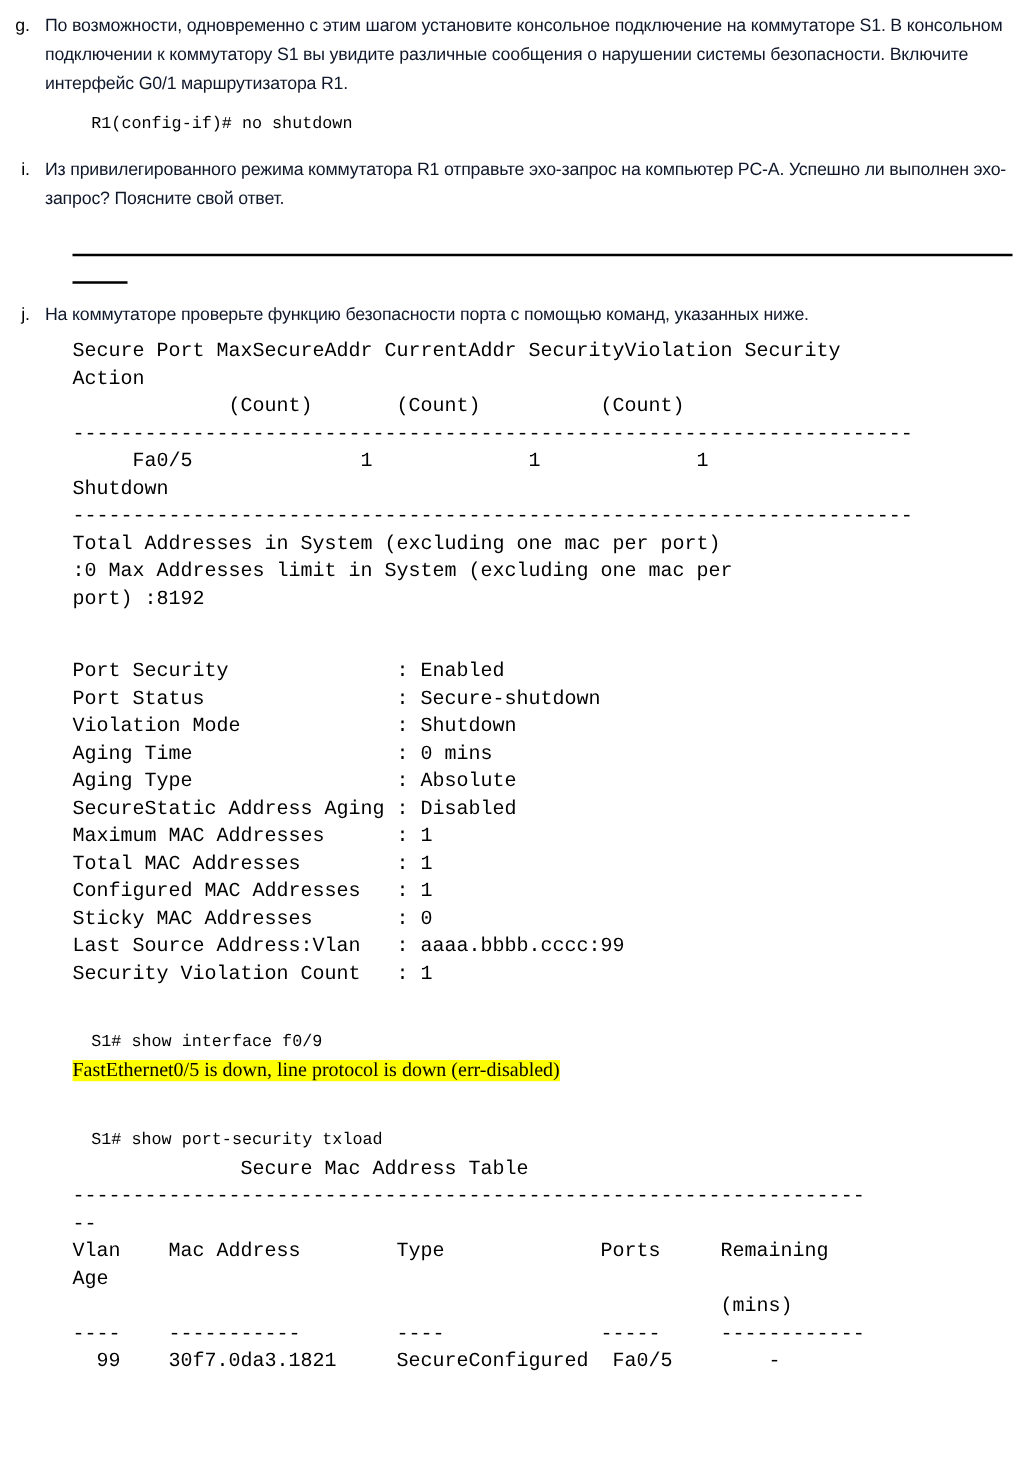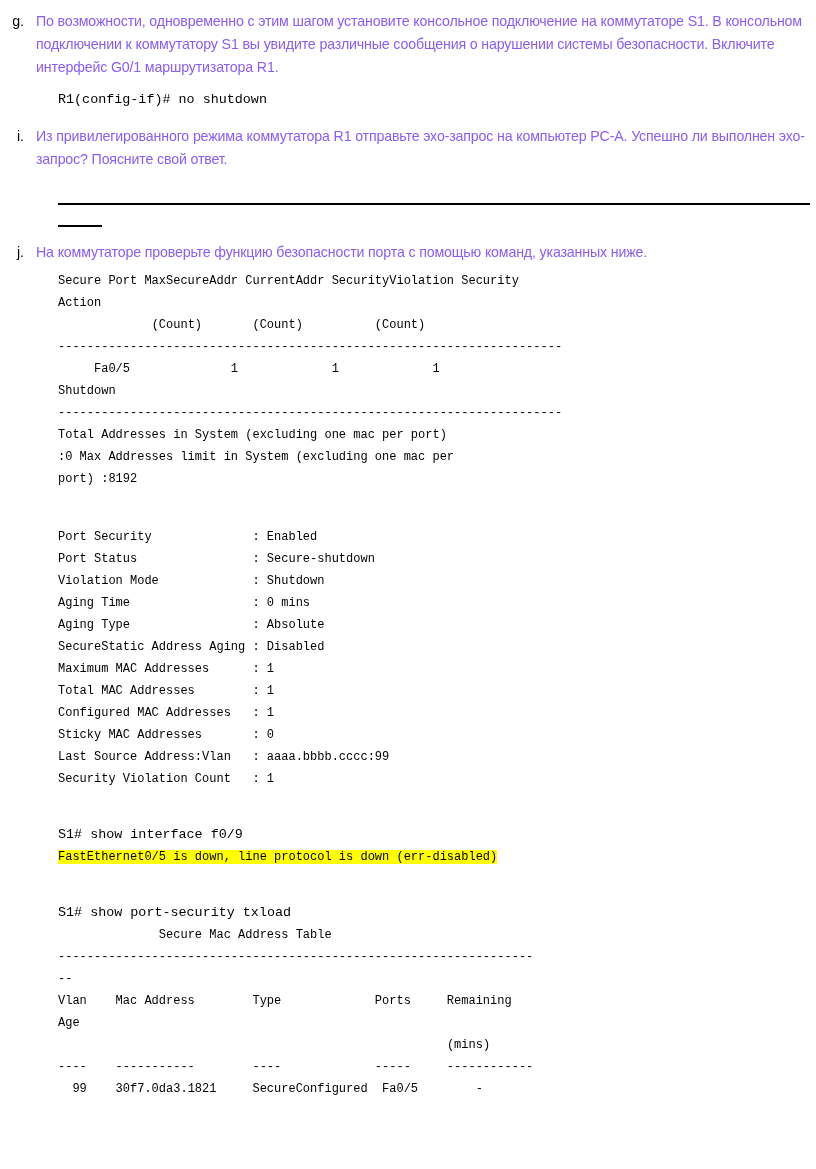"По возможности, одновременно с этим" .item-body { color: #8b5cf6 -> #0f172a }
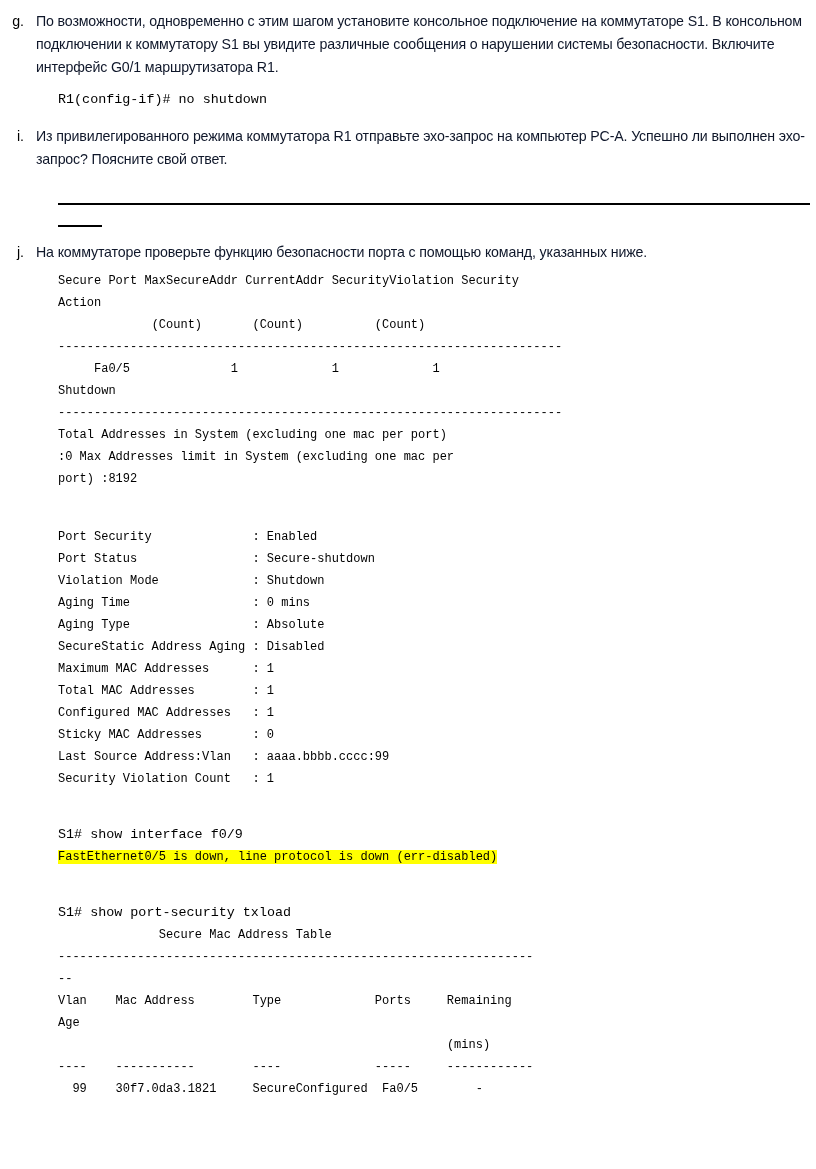"R1(config-if)#" .mono-cmd .prompt { margin-left: none -> 15px }
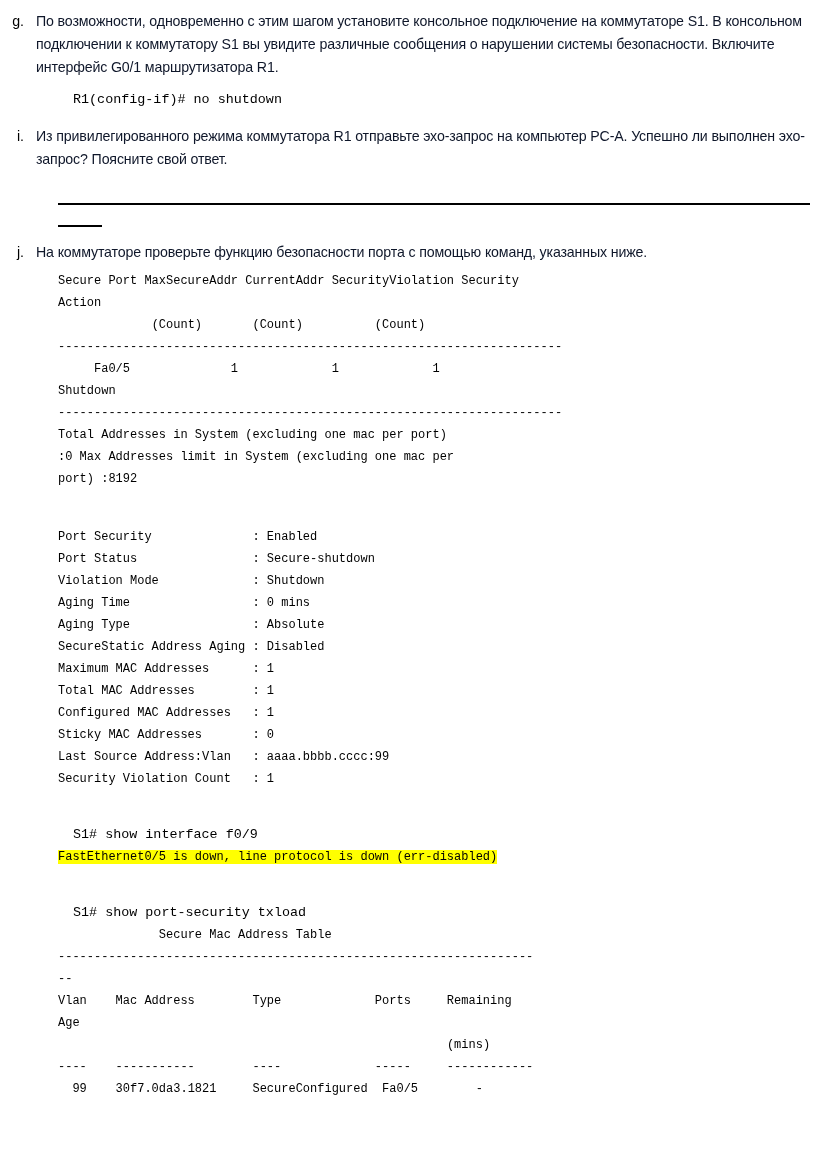"Secure Port MaxSecureAddr CurrentAddr" .mono { font-size: 12px -> 16px }
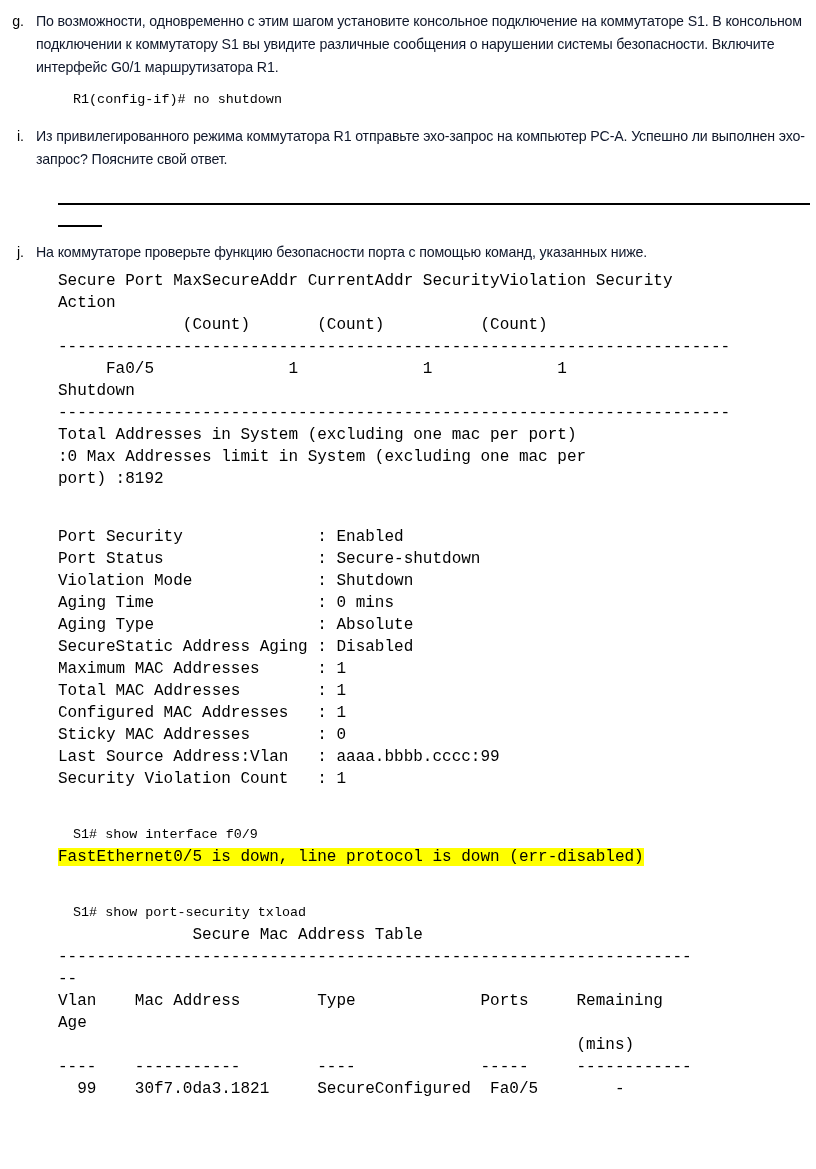"FastEthernet0/5 is down, line protocol" .hl { font-family: none -> Liberation Serif, serif }
